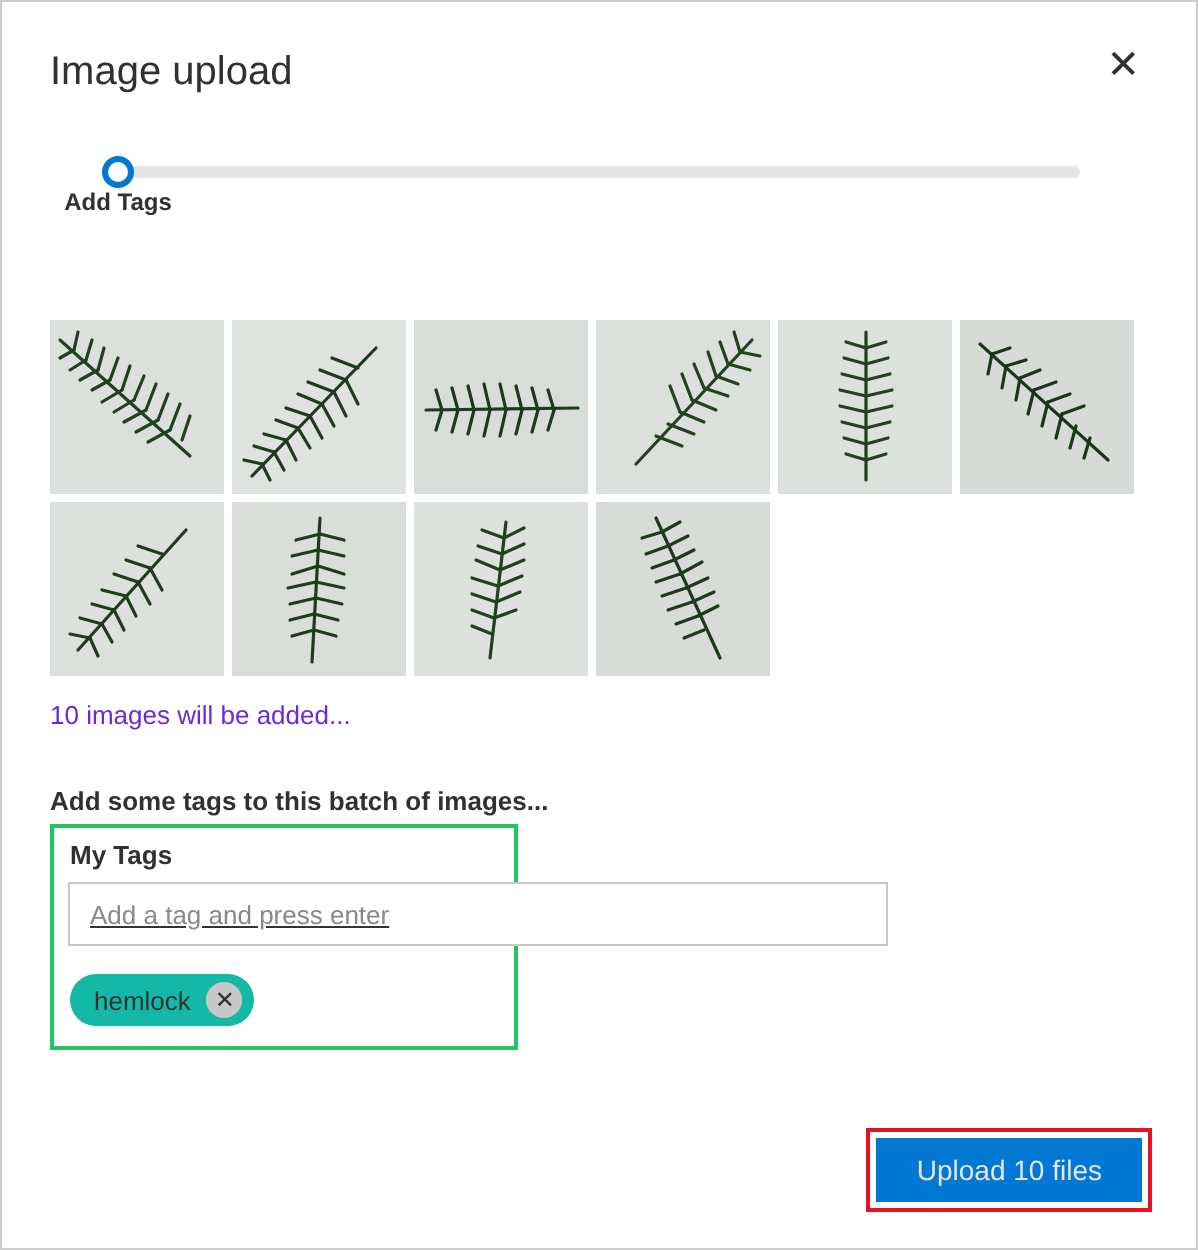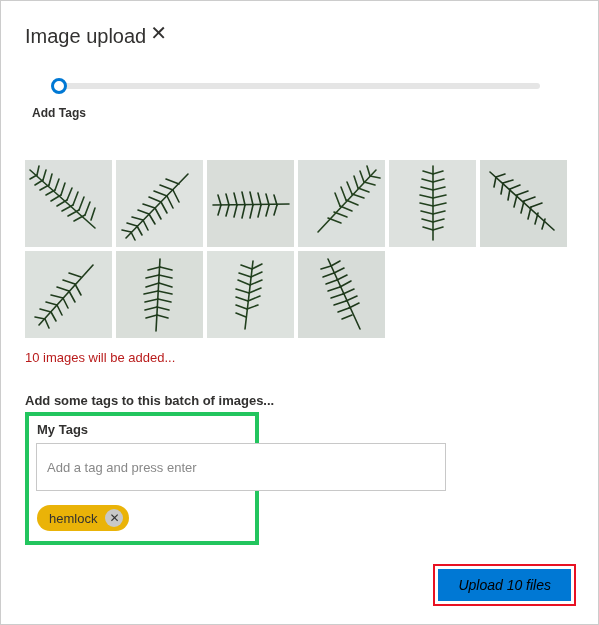"Image upload" .header { justify-content: none -> space-between }
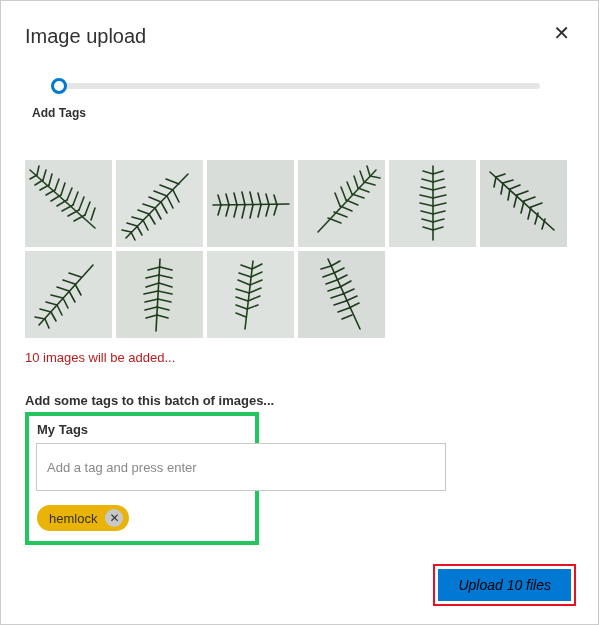"Add Tags" .step-label { margin-top: 12px -> 0 }
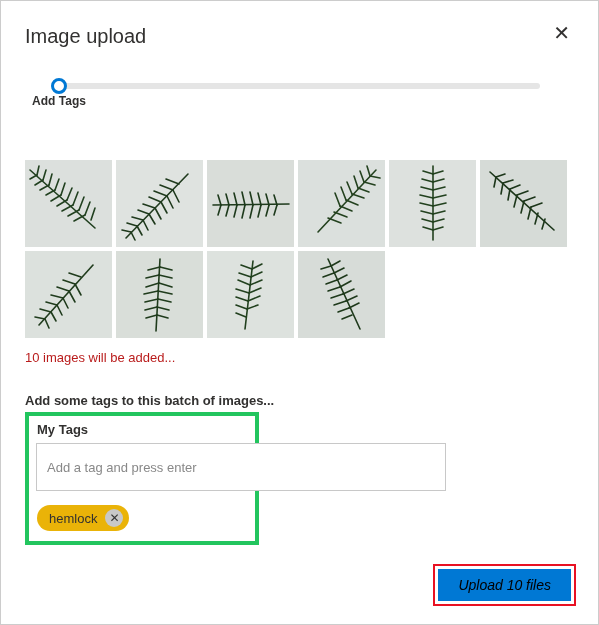"10 images will be added..." .status-line { color: #b91c1c -> #6d28d9 }
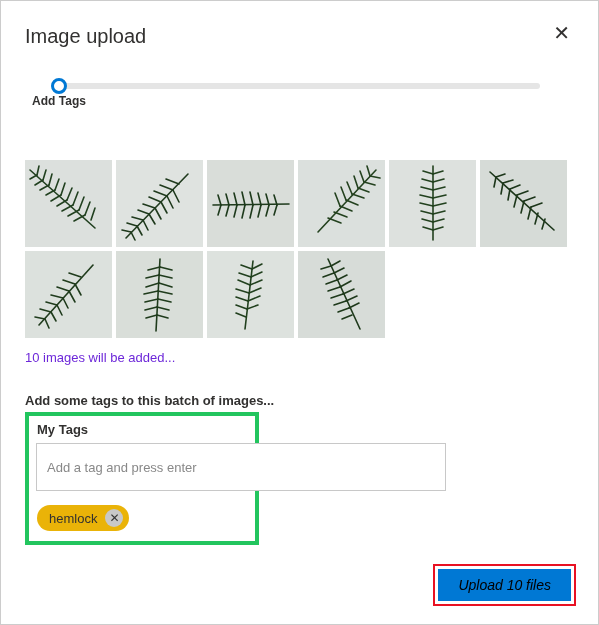"My Tags" .tags-area { border: 4px solid #22c55e -> 2px solid #22c55e }
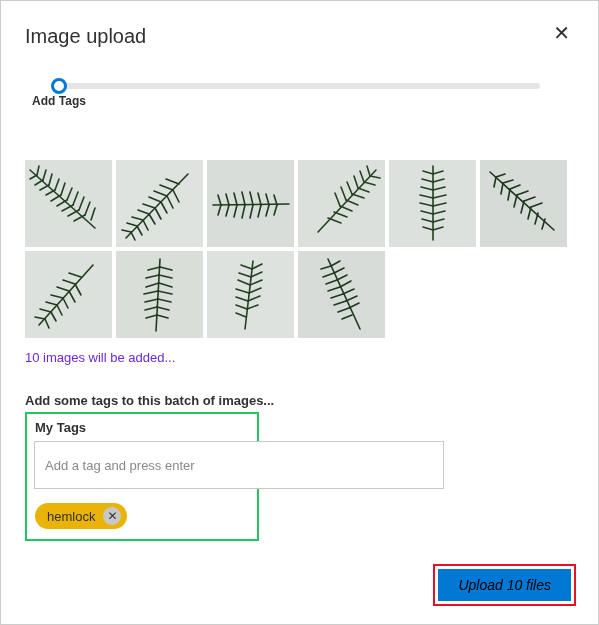"Add a tag and press" .tag-input { height: 48px -> 32px; text-decoration: none -> underline }
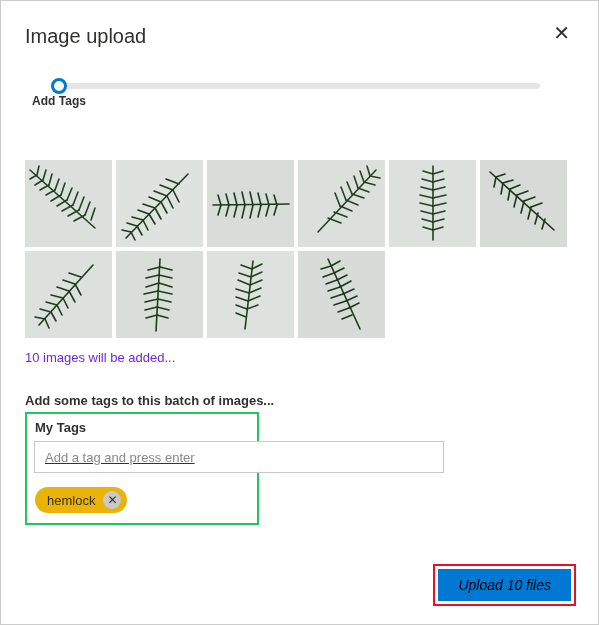"hemlock" .tag-chip { background: #eab308 -> #14b8a6 }
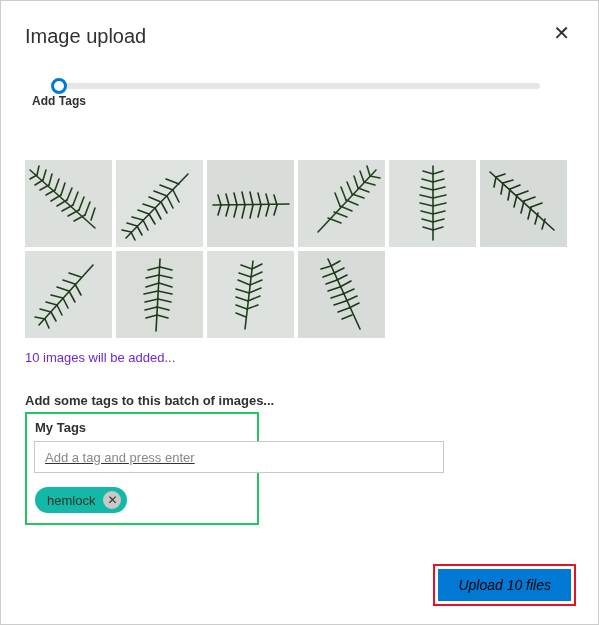"Upload 10 files" .upload-btn { color: #000000 -> #e5e5e5; font-style: italic -> none }
